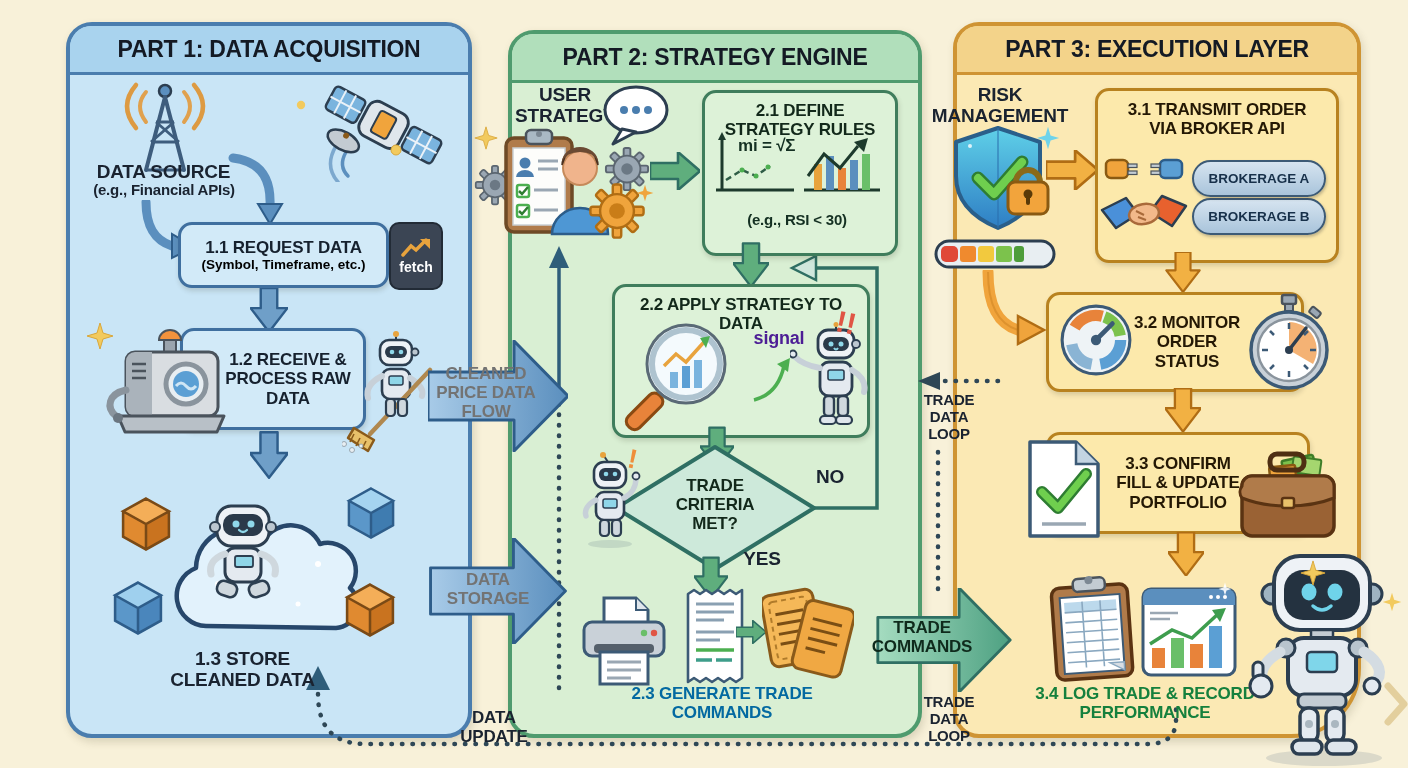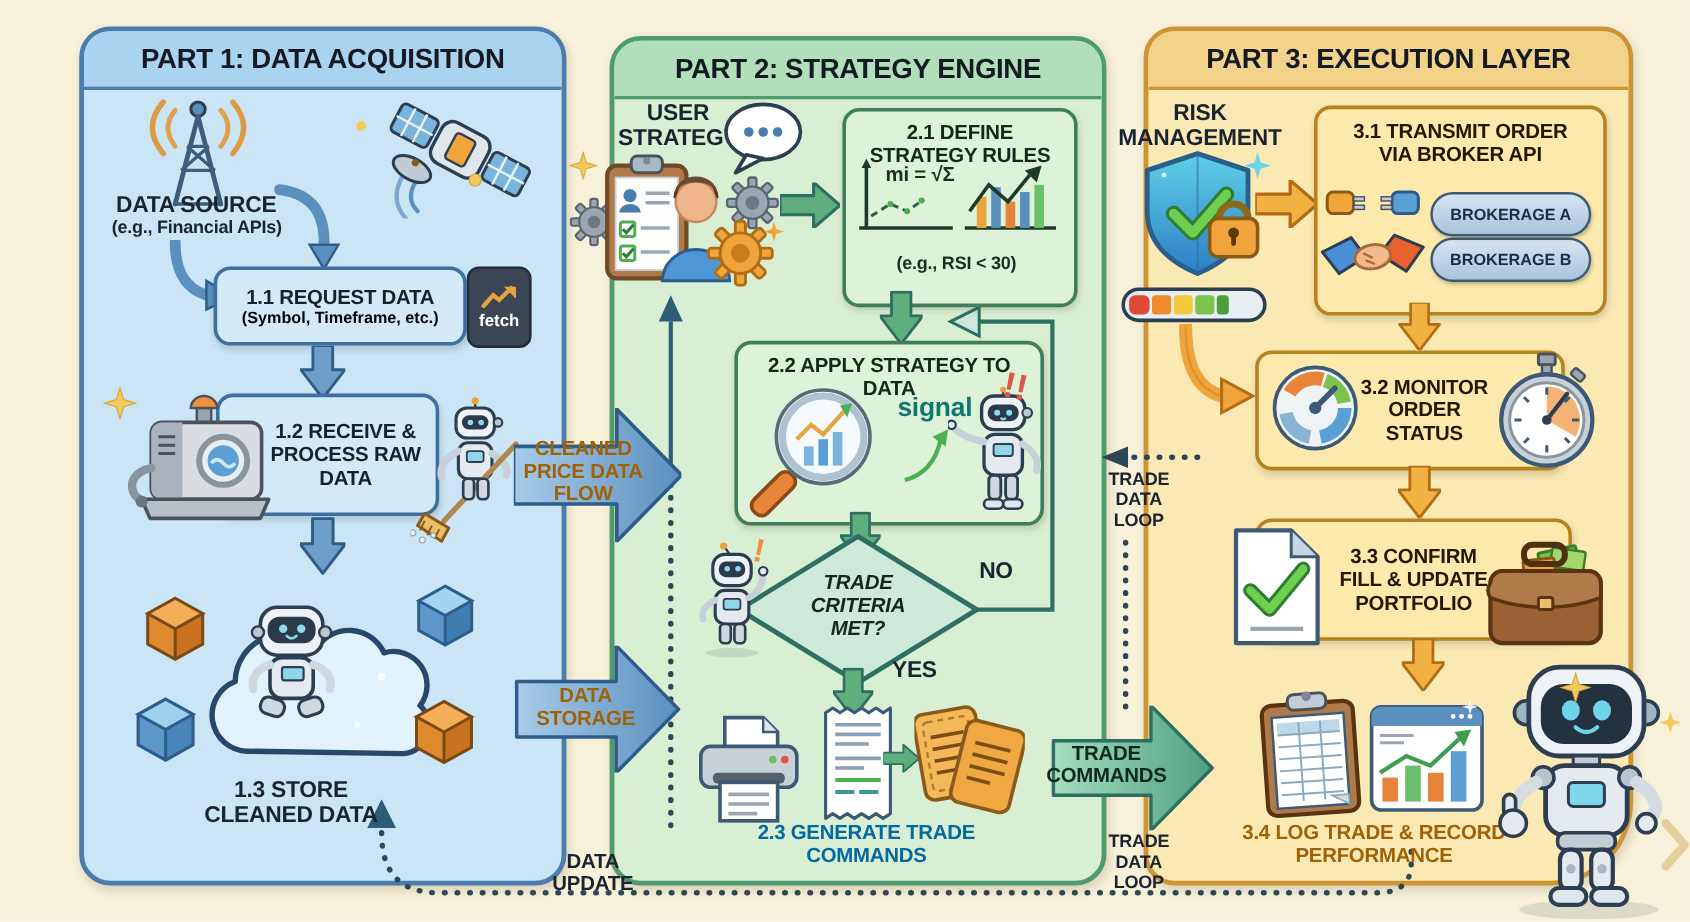"signal" div.lbl { color: #0f766e -> #4c1d95; font-size: 22px -> 18px }
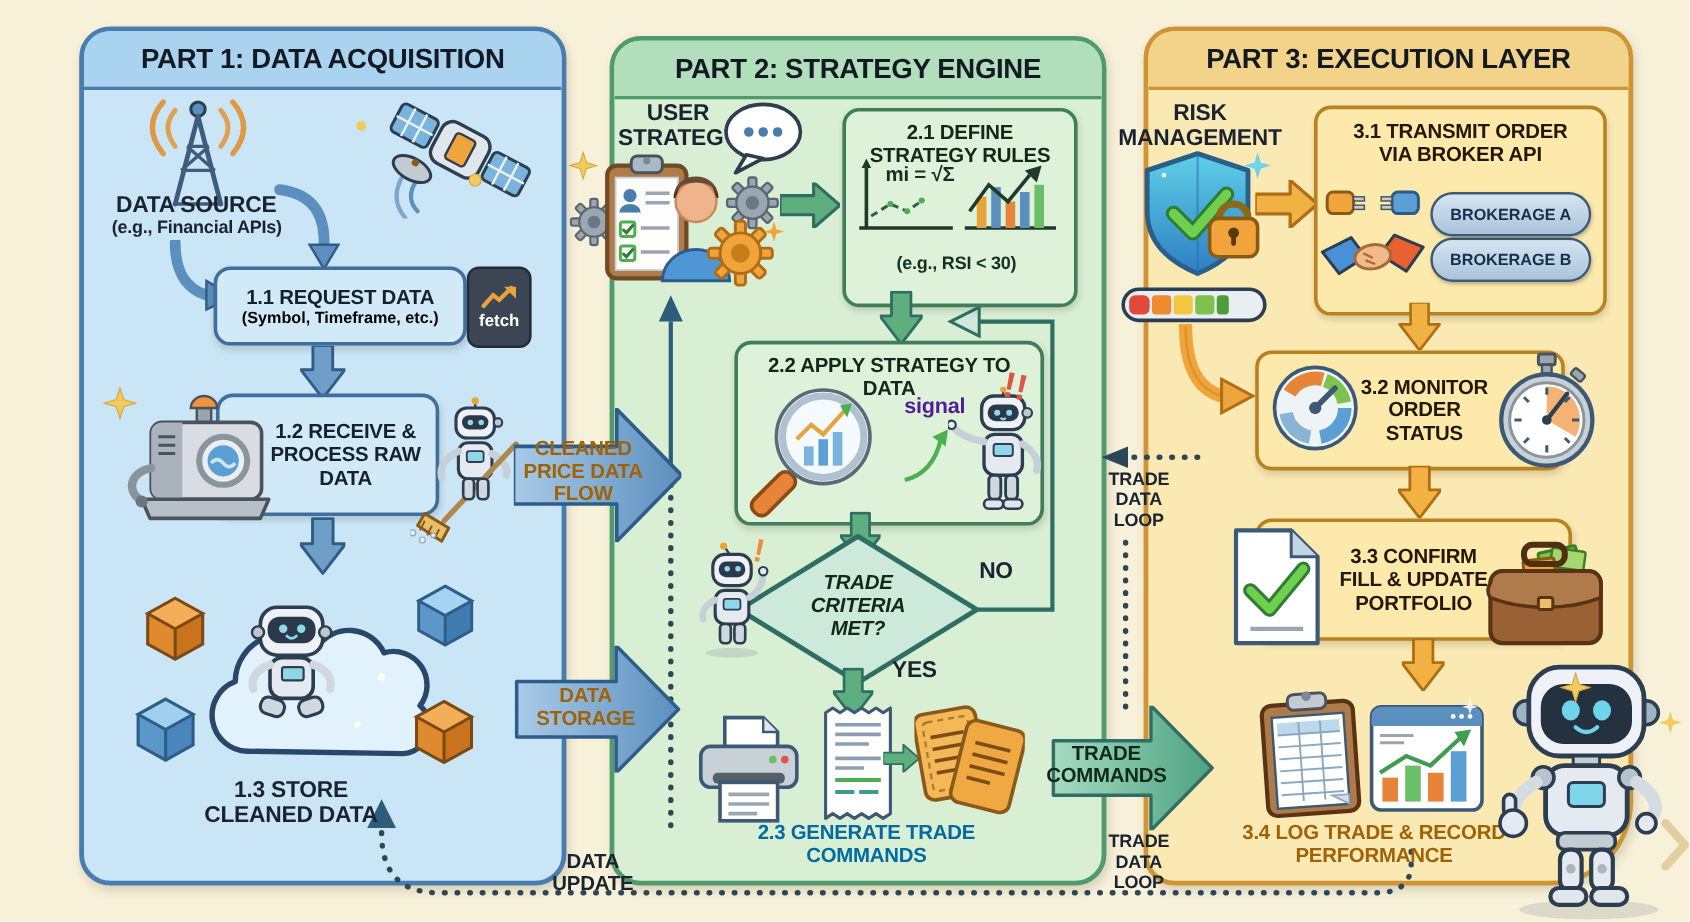"CLEANED PRICE DATA FLOW" .conn-lbl { color: #a16207 -> #737373 }
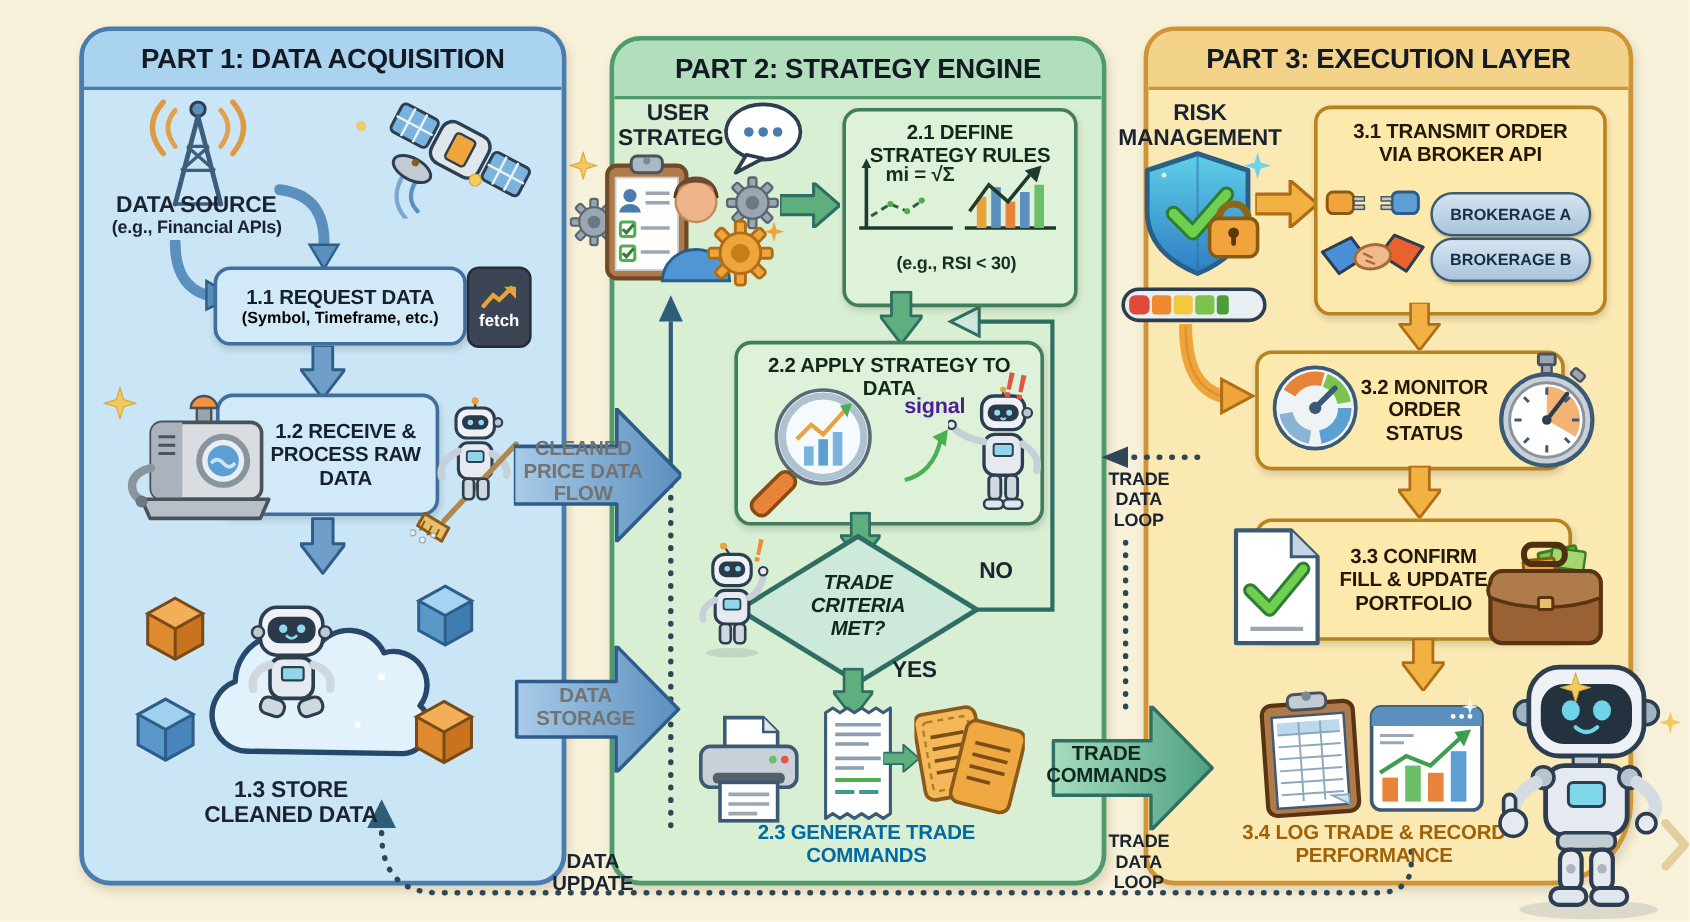"TRADE CRITERIA MET?" div.lbl { font-style: italic -> none }
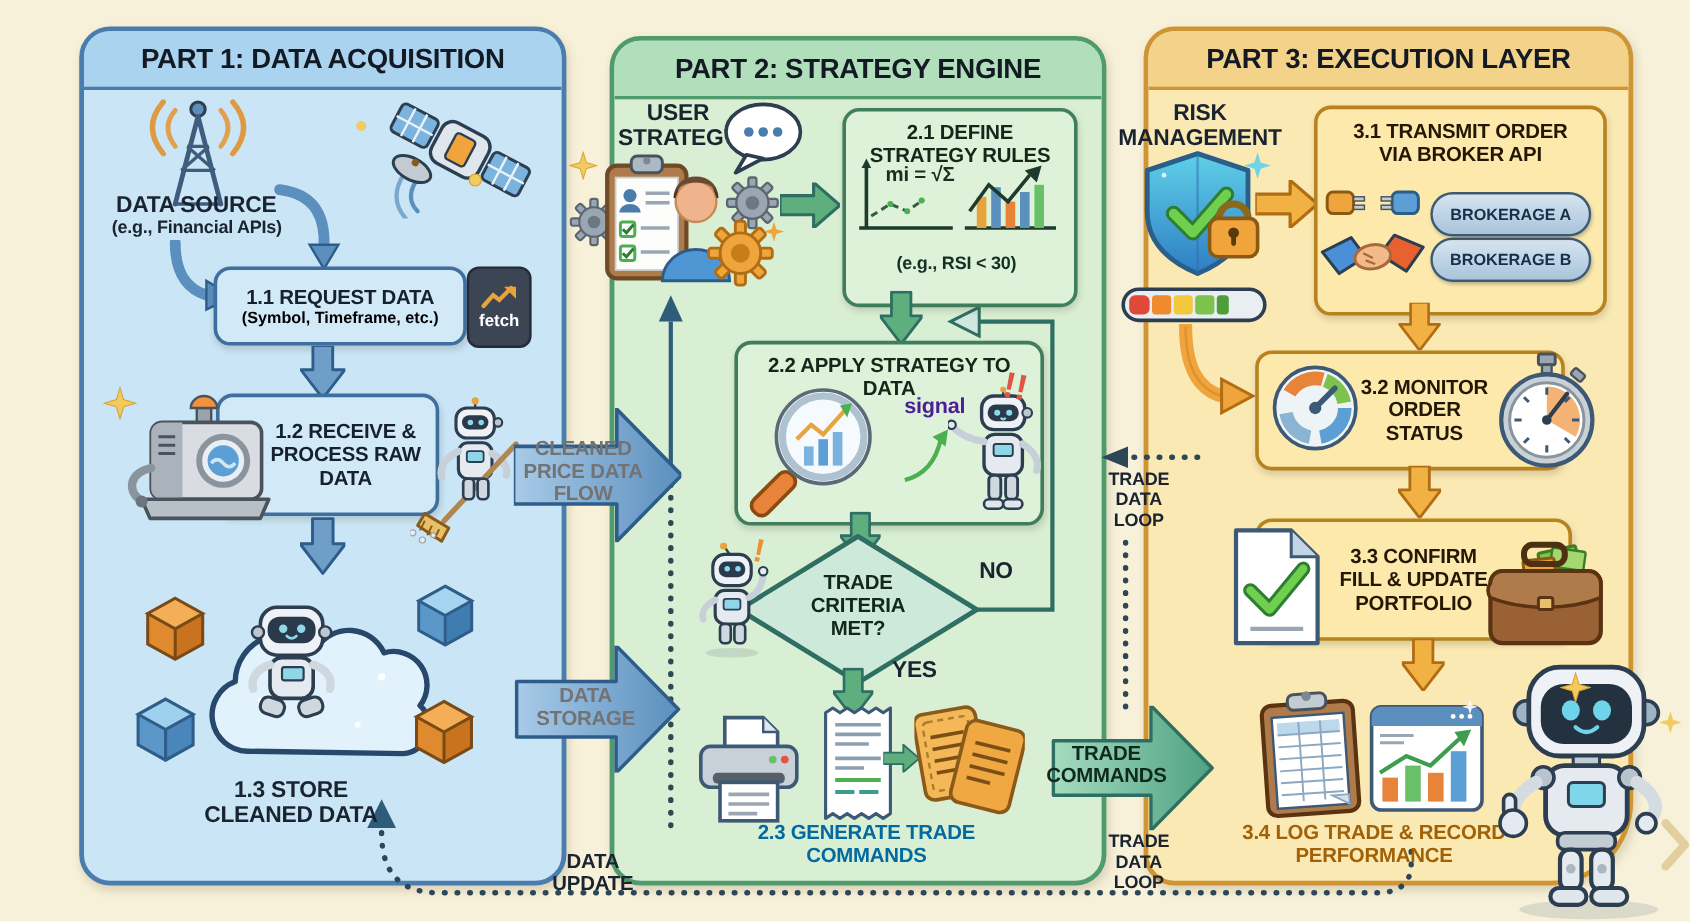"3.4 LOG TRADE & RECORD" div.lbl { color: #a16207 -> #15803d }
